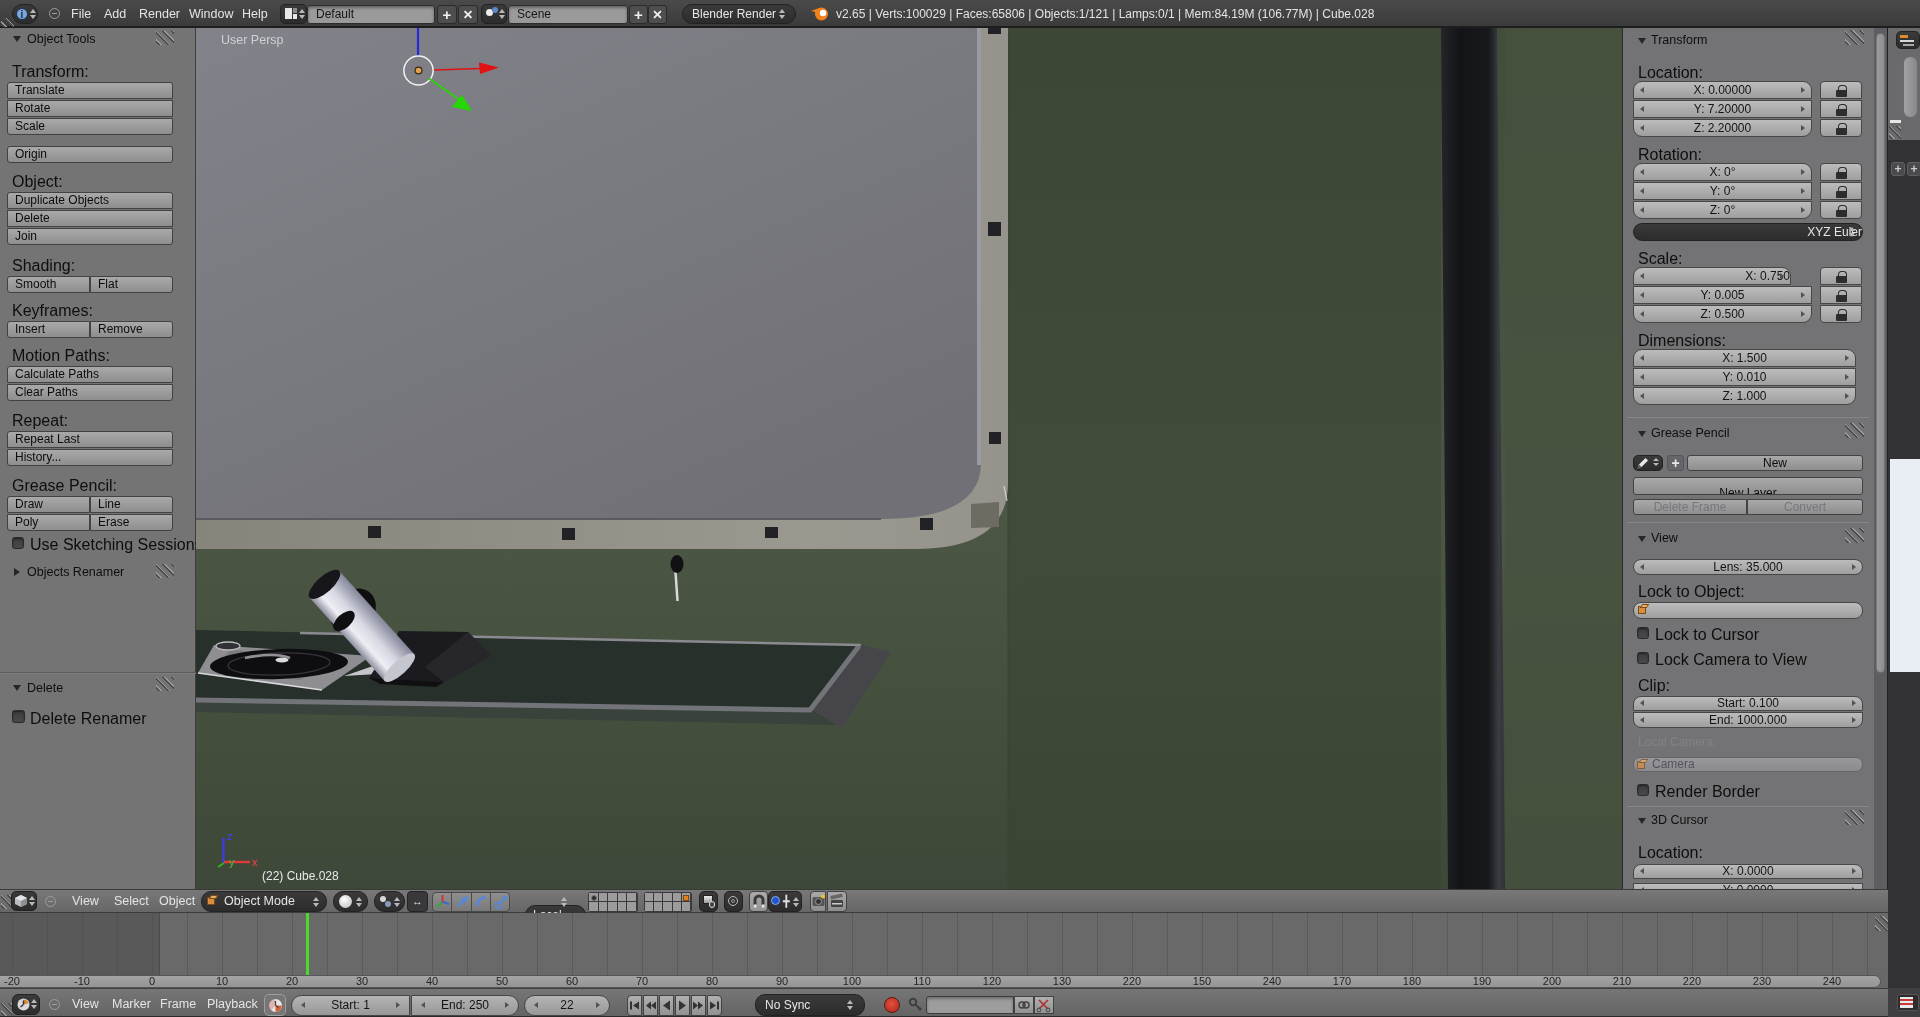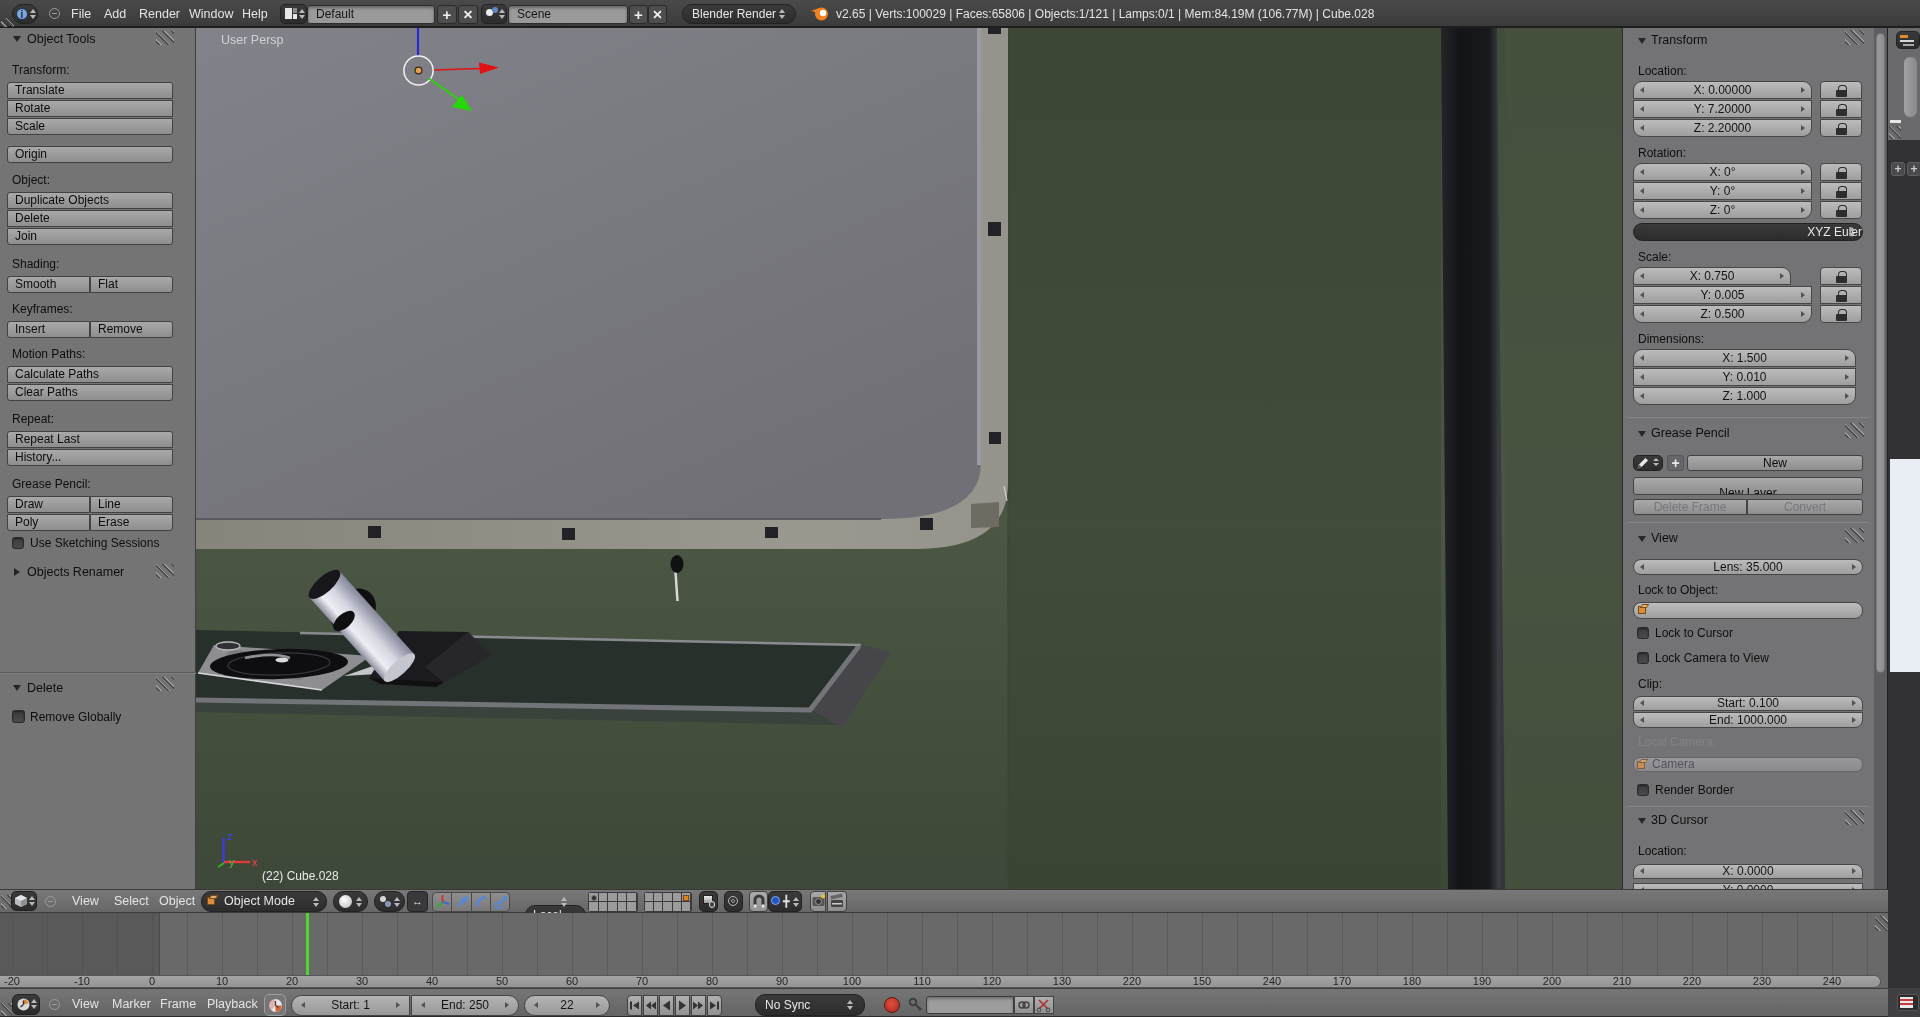"Transform:" .lbl { font-size: 12px -> 16px }
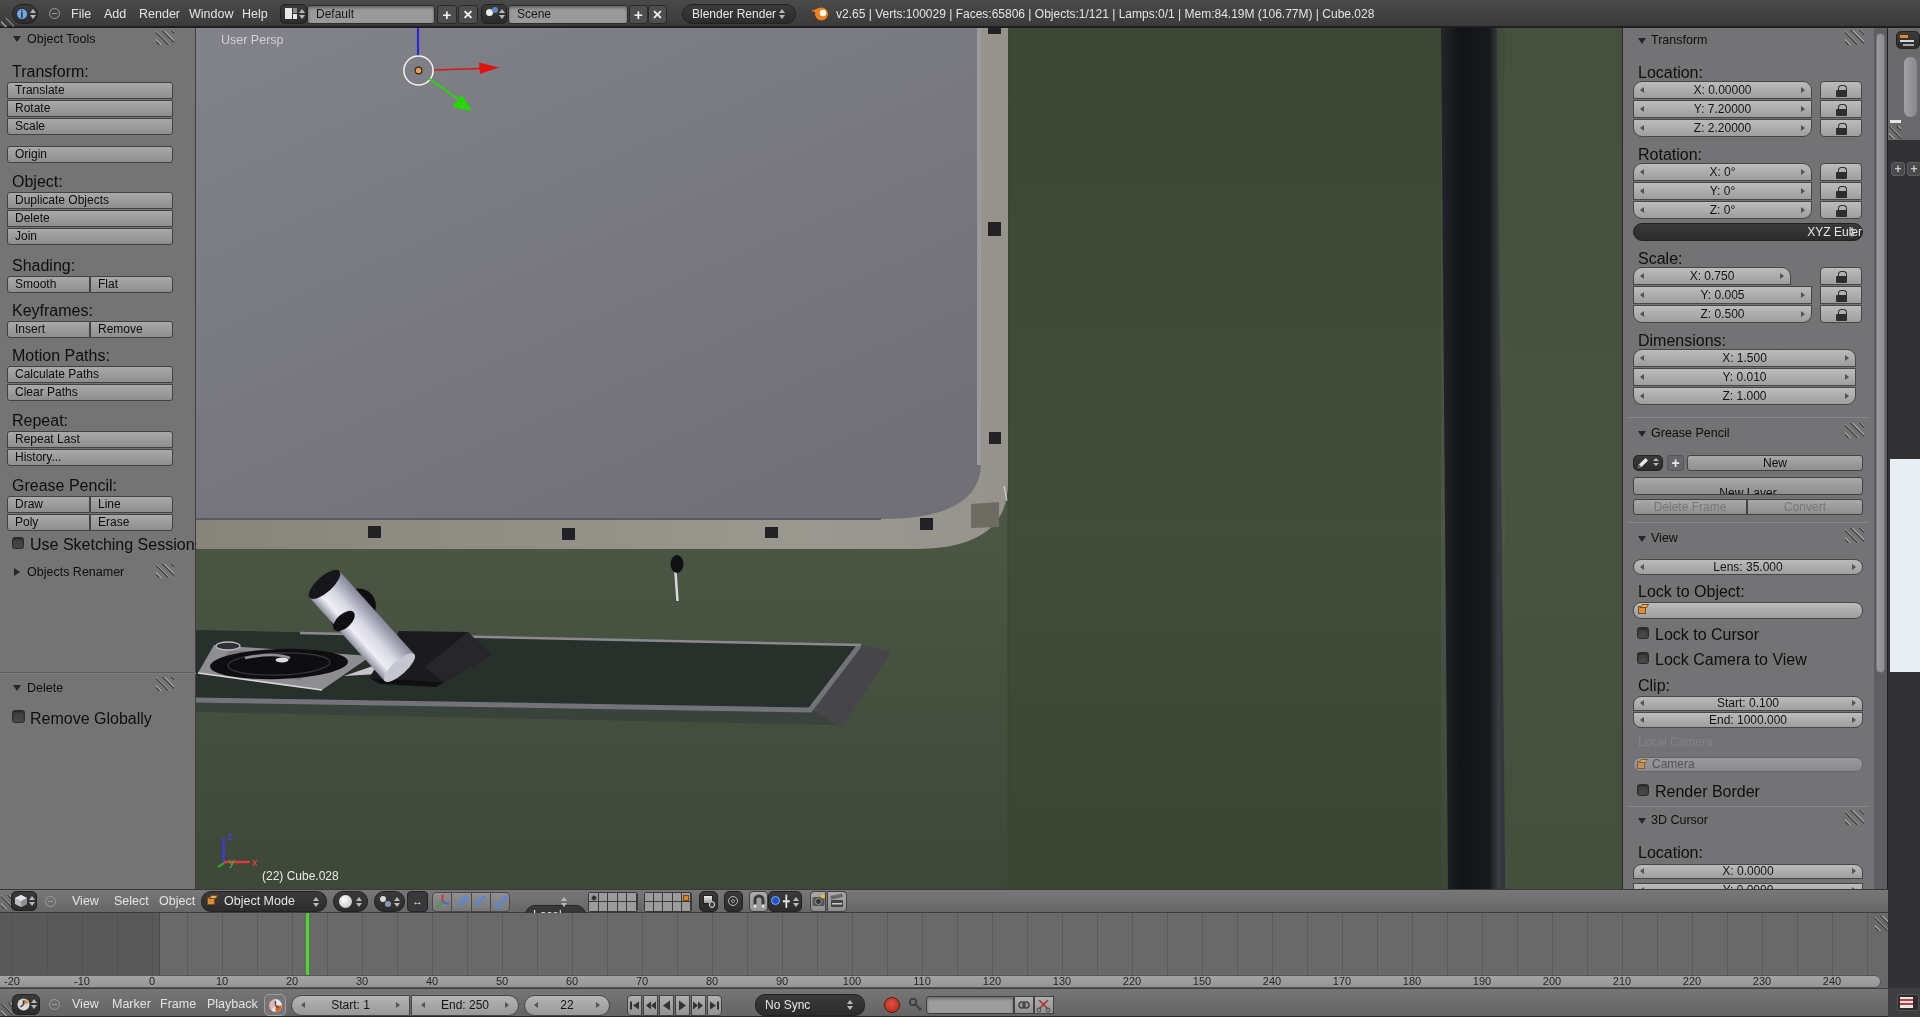"X: 0.750" div.fld { text-align: none -> right }
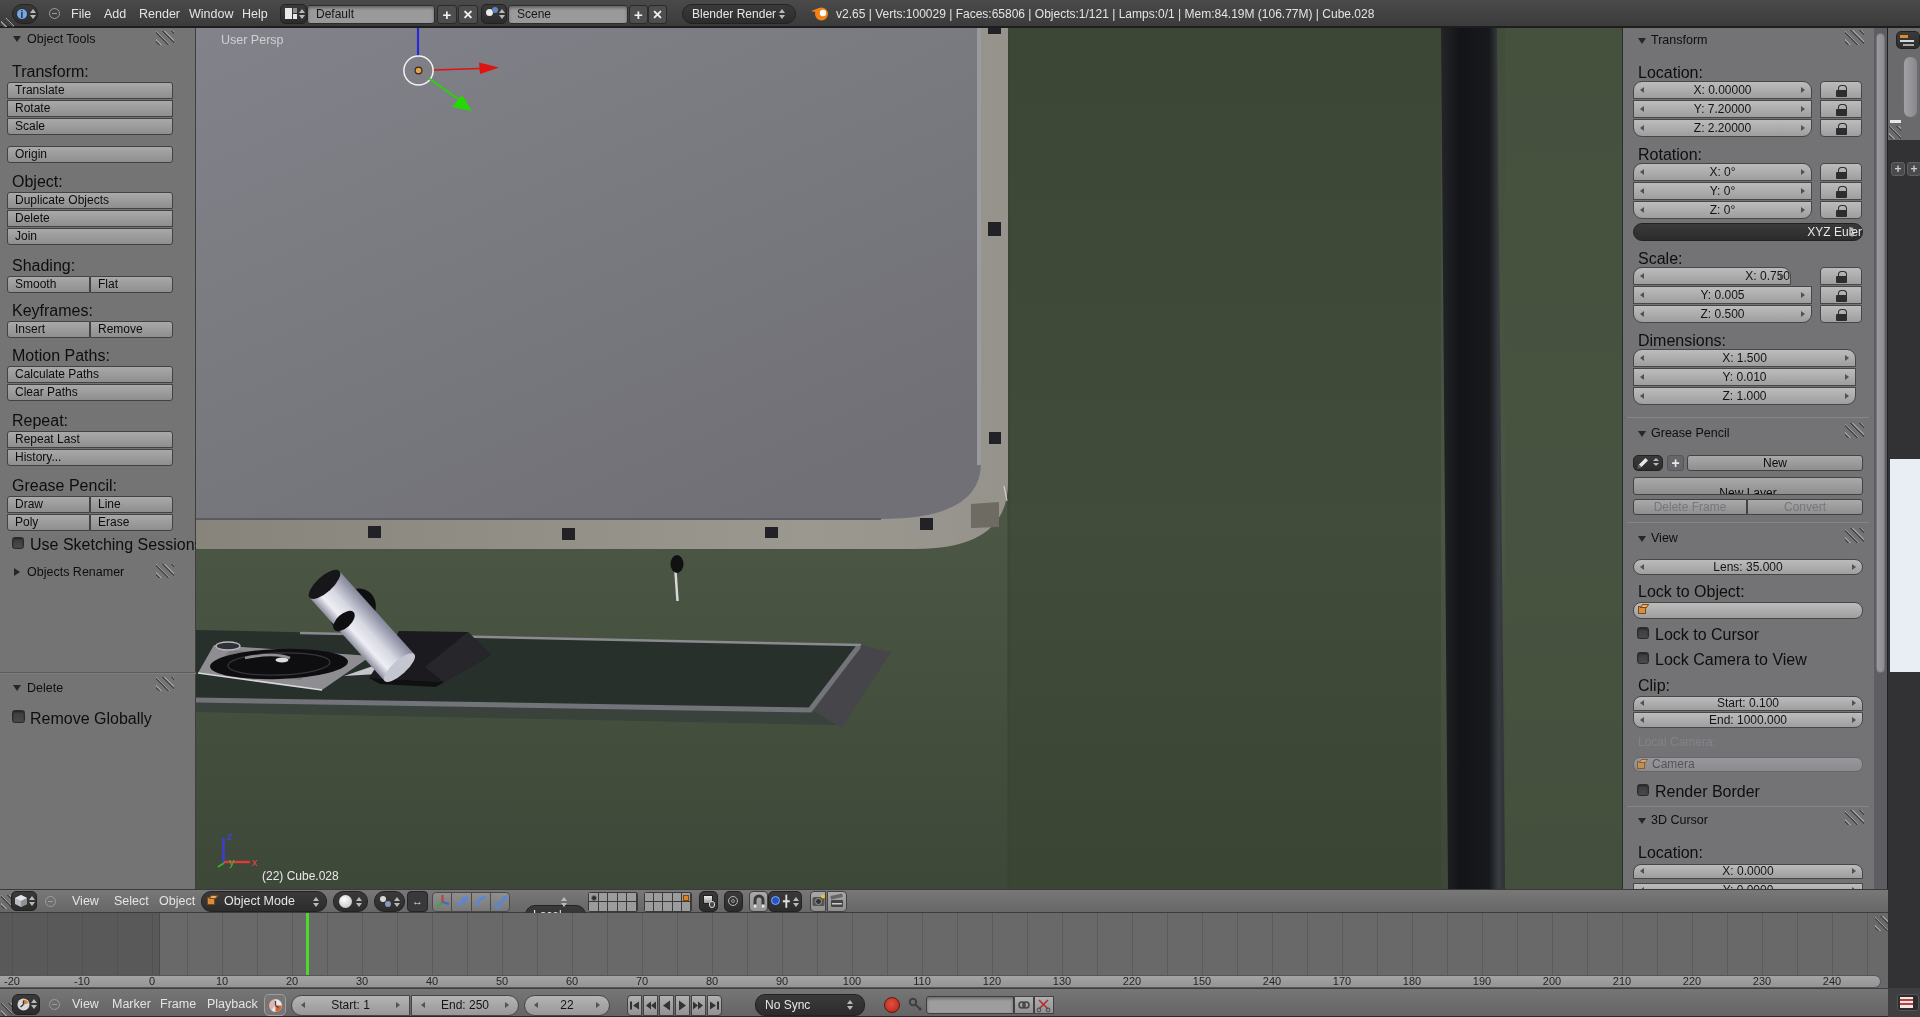"Remove Globally" div.lbl { text: Remove Globally -> Delete Renamer }
